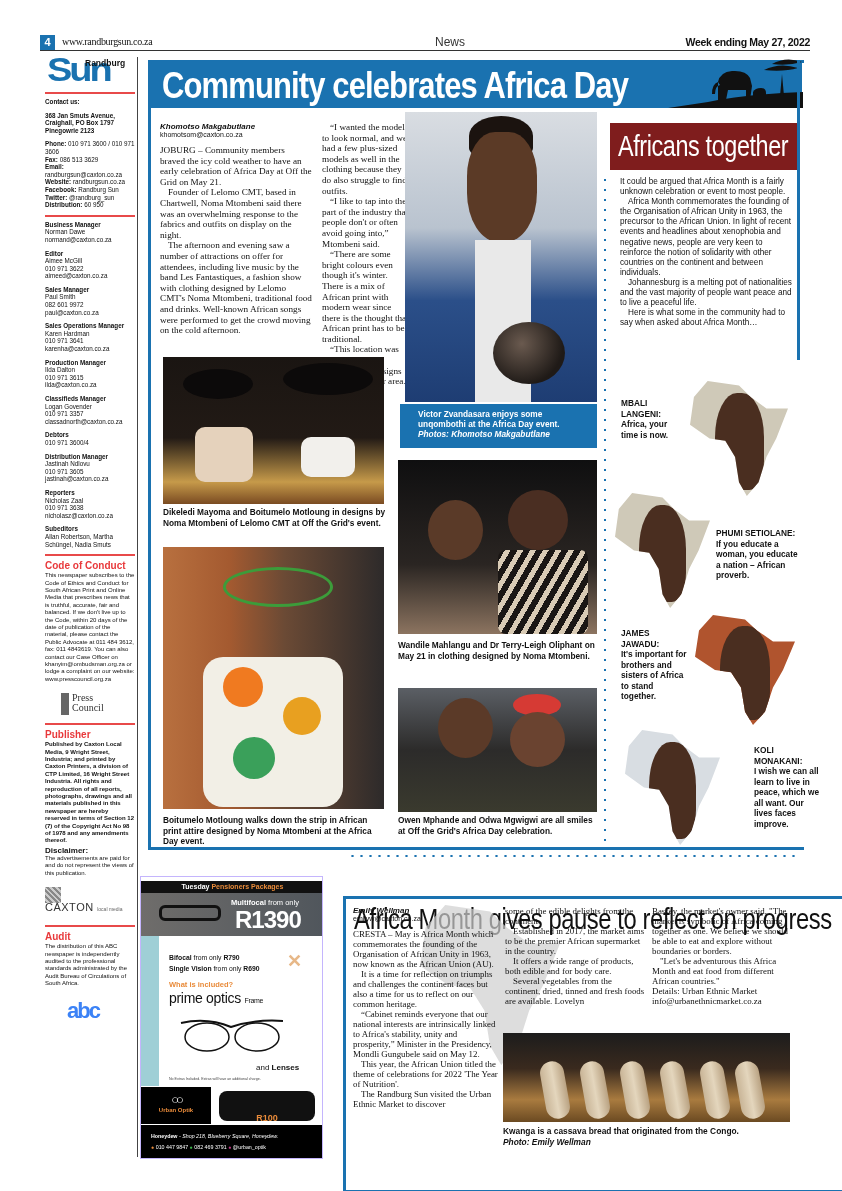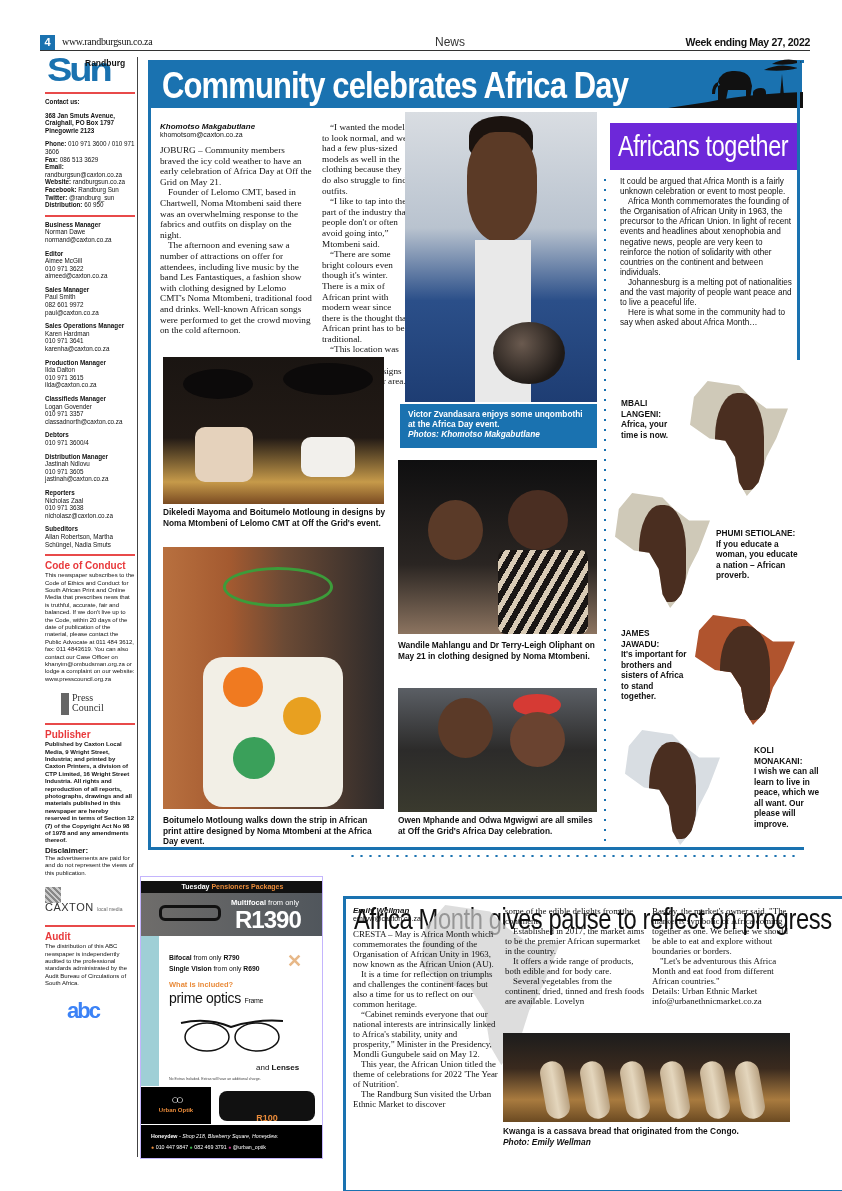"Africans together" .at-head { background: #6d28d9 -> #7f1d1d }
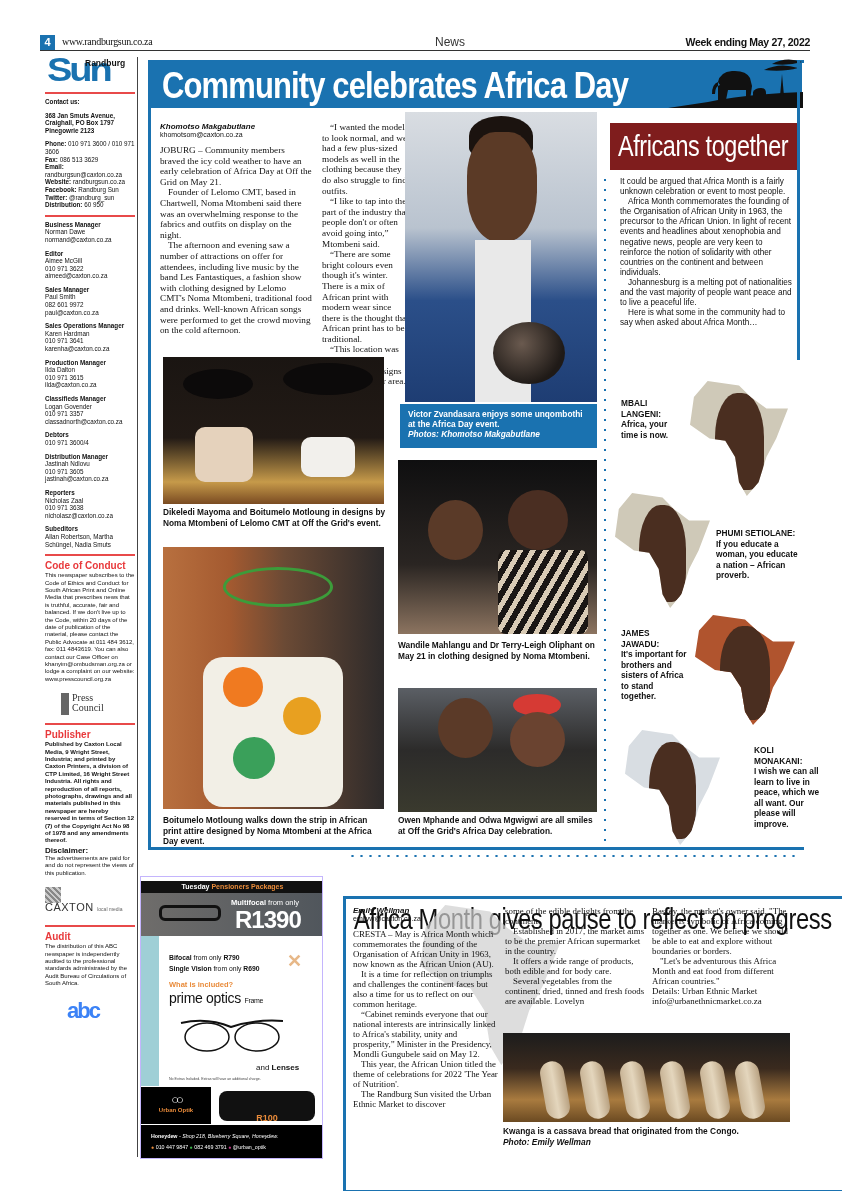"Victor Zvandasara enjoys some unqombothi" .hero-cap { padding: 5px 8px -> 5px 18px }
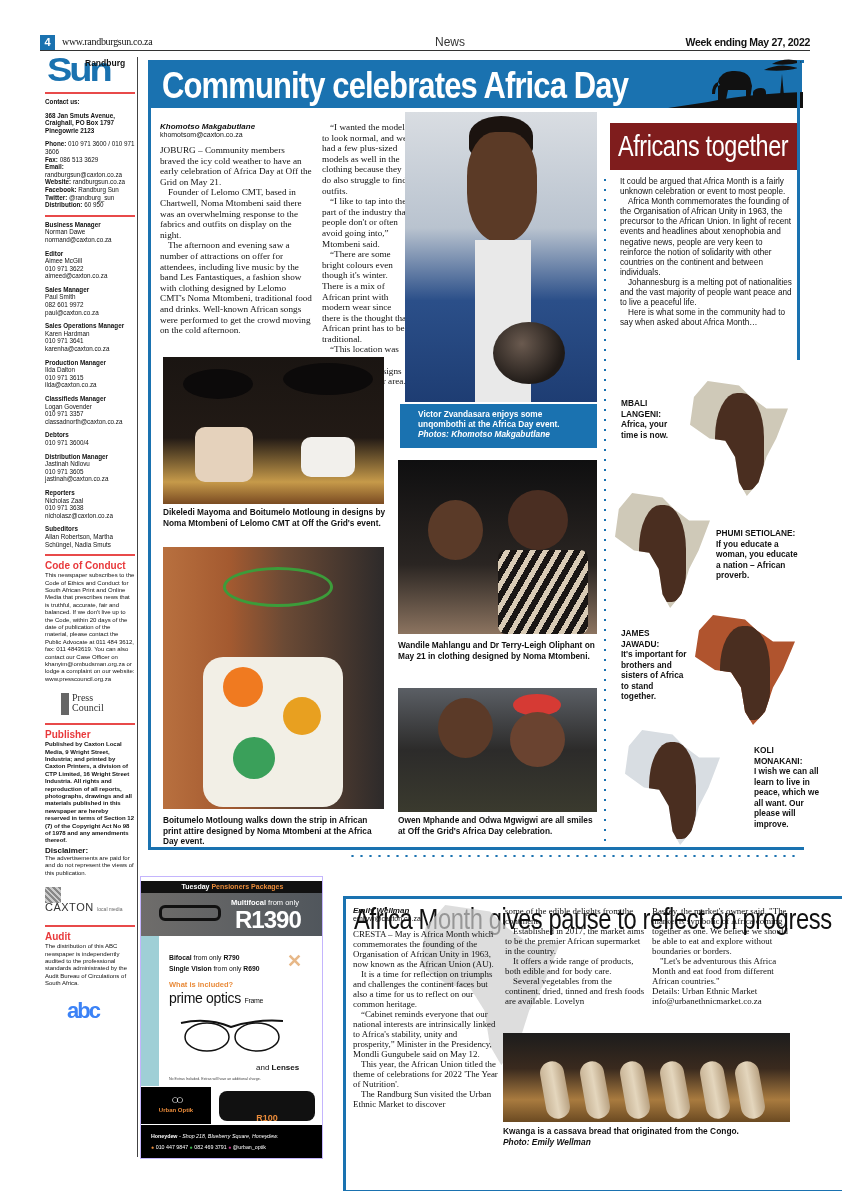"I wish we can all" div { text: please will -> lives faces }
